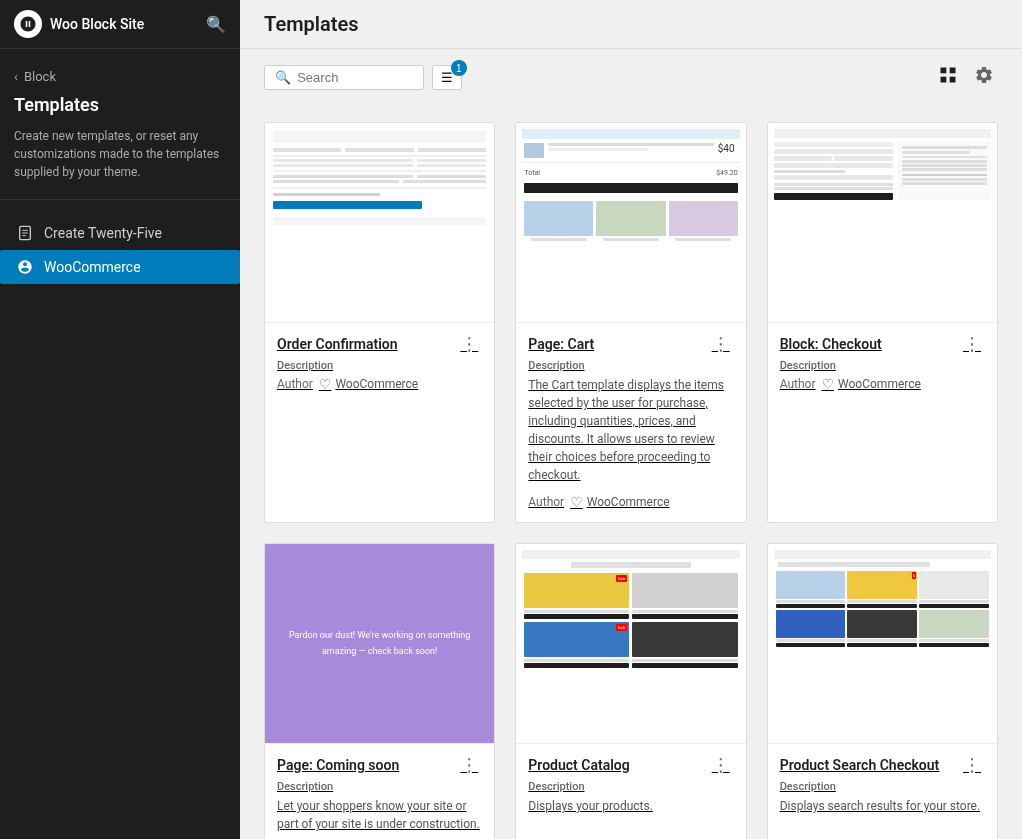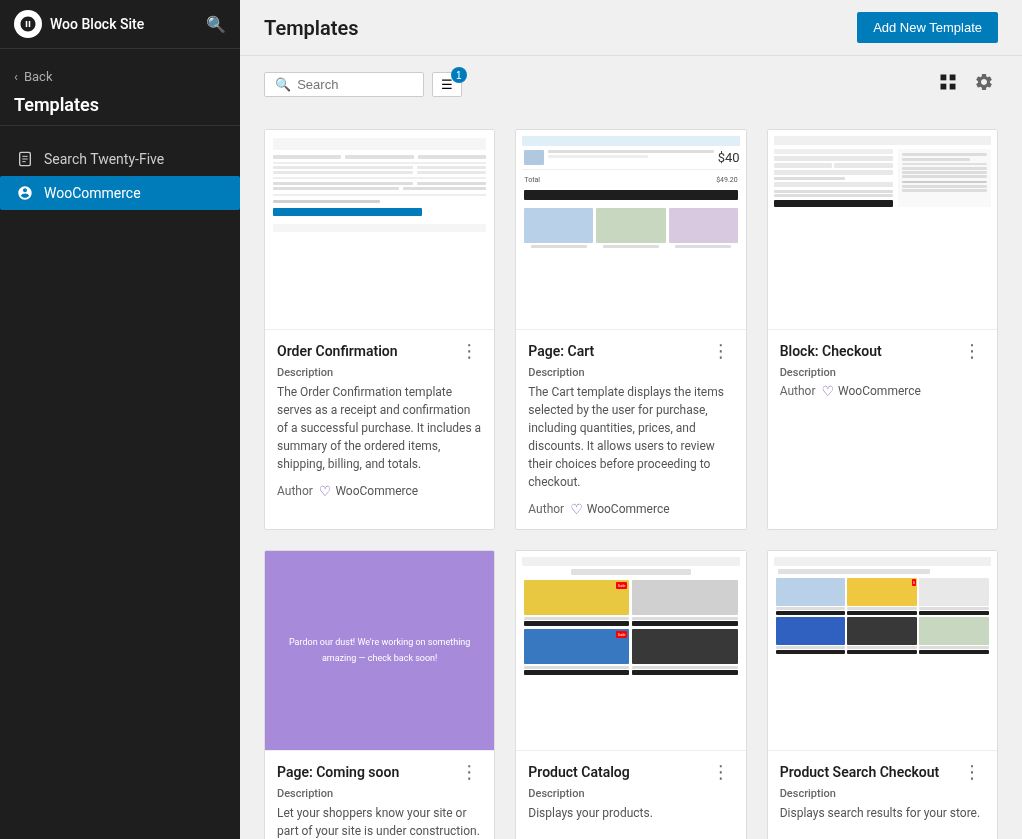"Add New Template" button.add-new-btn { html: <button>Add New Template</button> -> none }
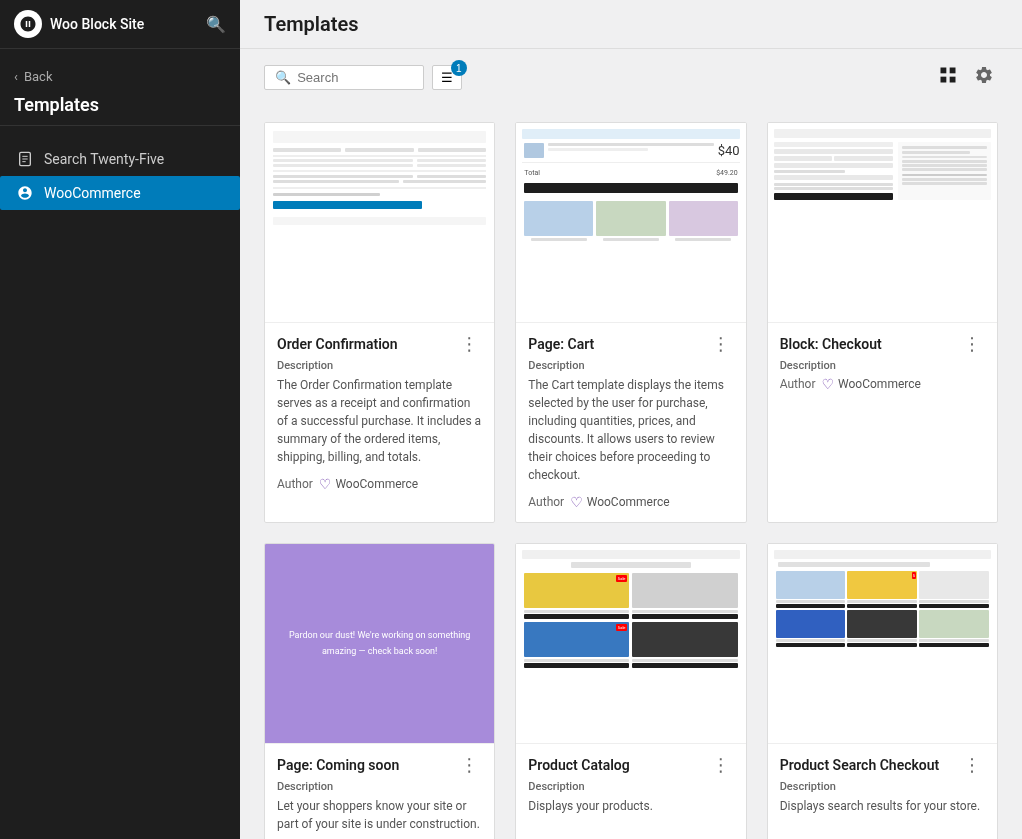"Back" span { text: Back -> Block }
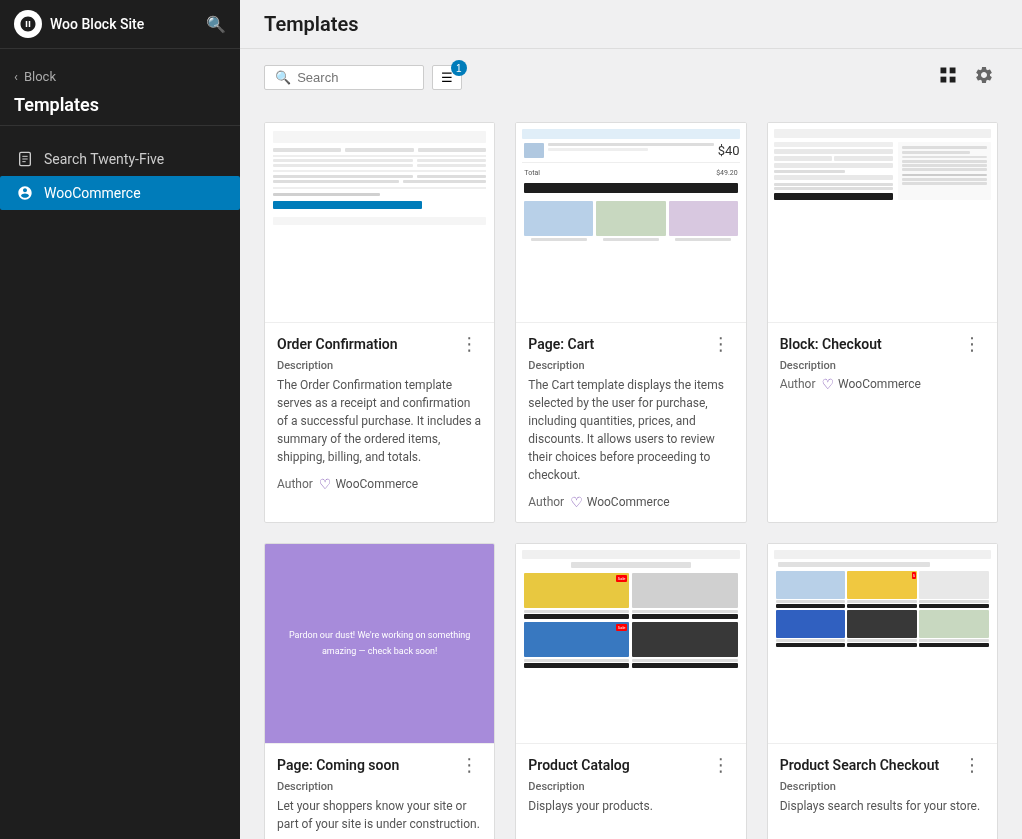"Create new templates, or reset" div.sidebar-description { html: none -> <div>Create new templates, or reset any customizations made to the templates supplied by your theme.</div> }
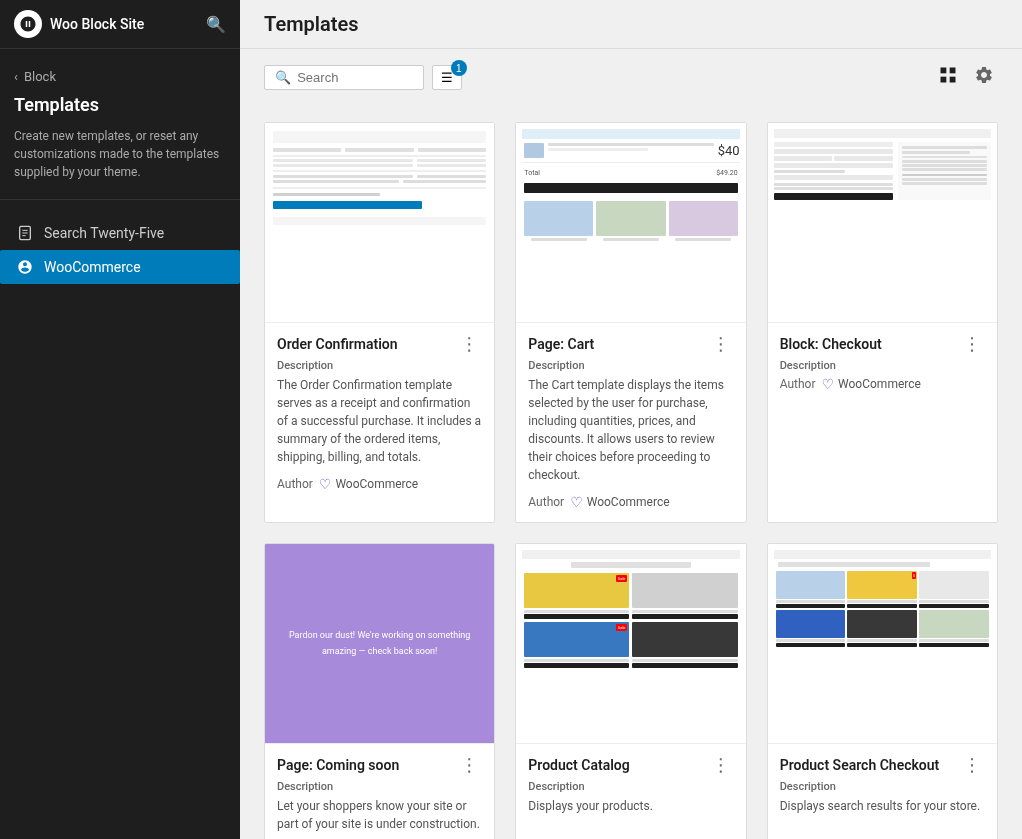"$40" div { font-size: 13px -> 10px }
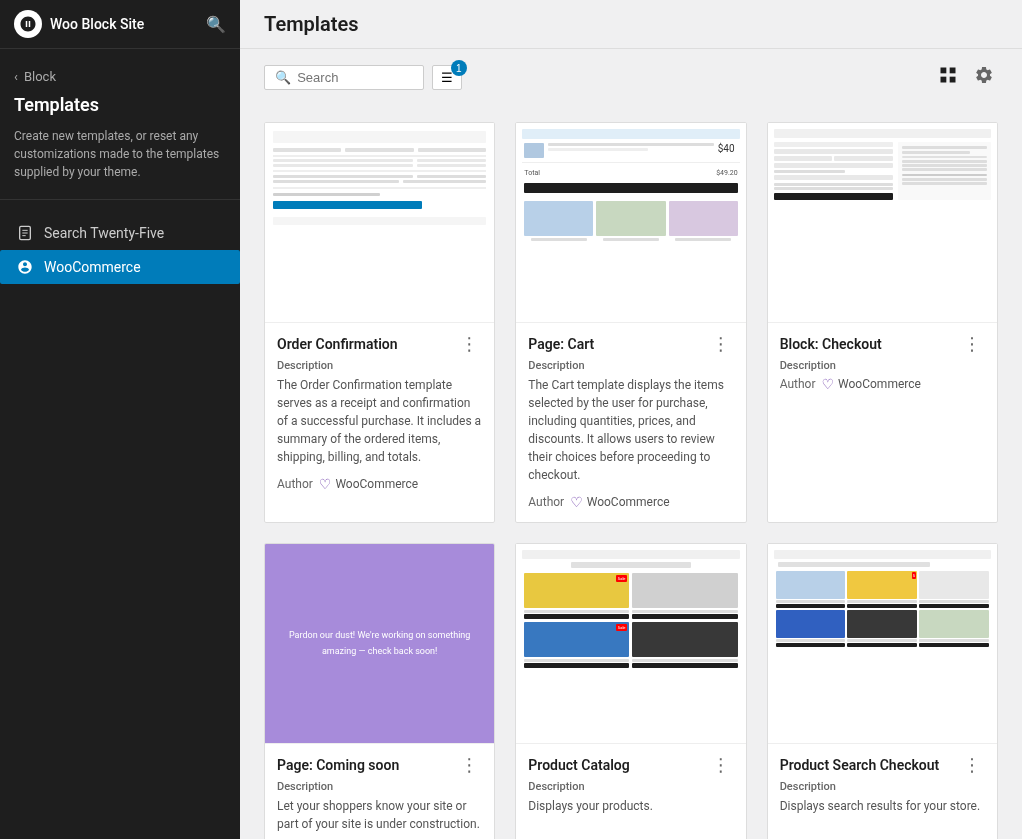"Search Twenty-Five" span { text: Search -> Create }
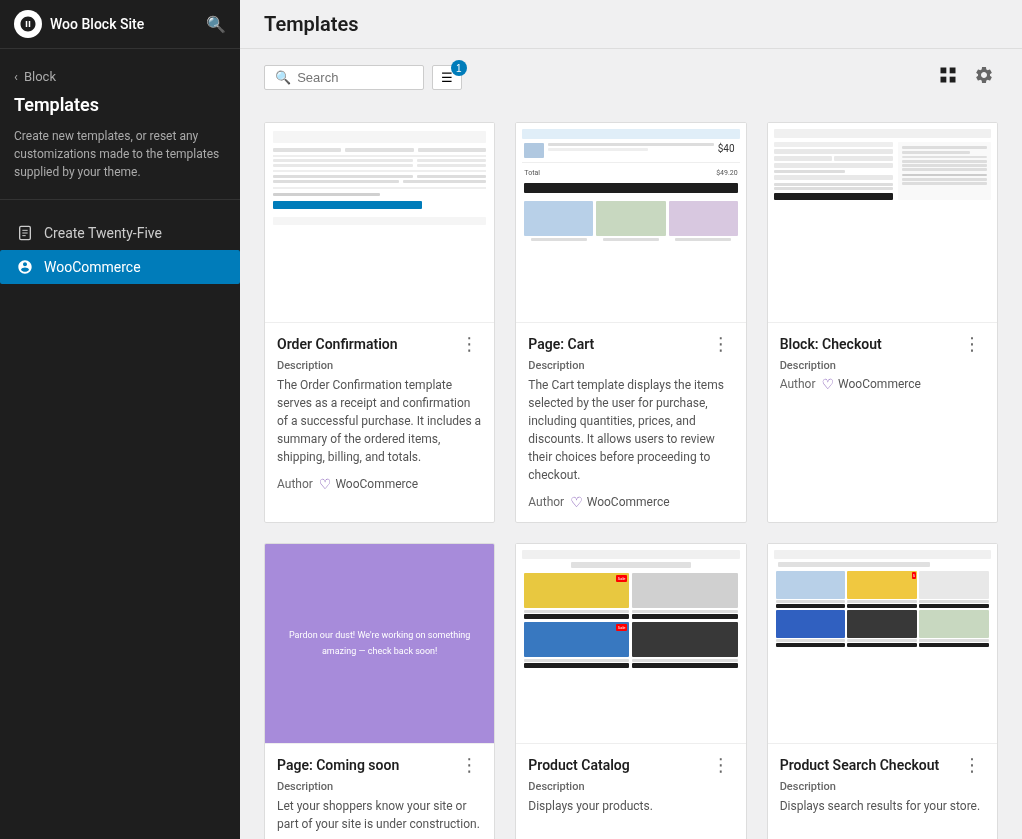"Order Confirmation" .template-info { text-decoration: none -> underline }
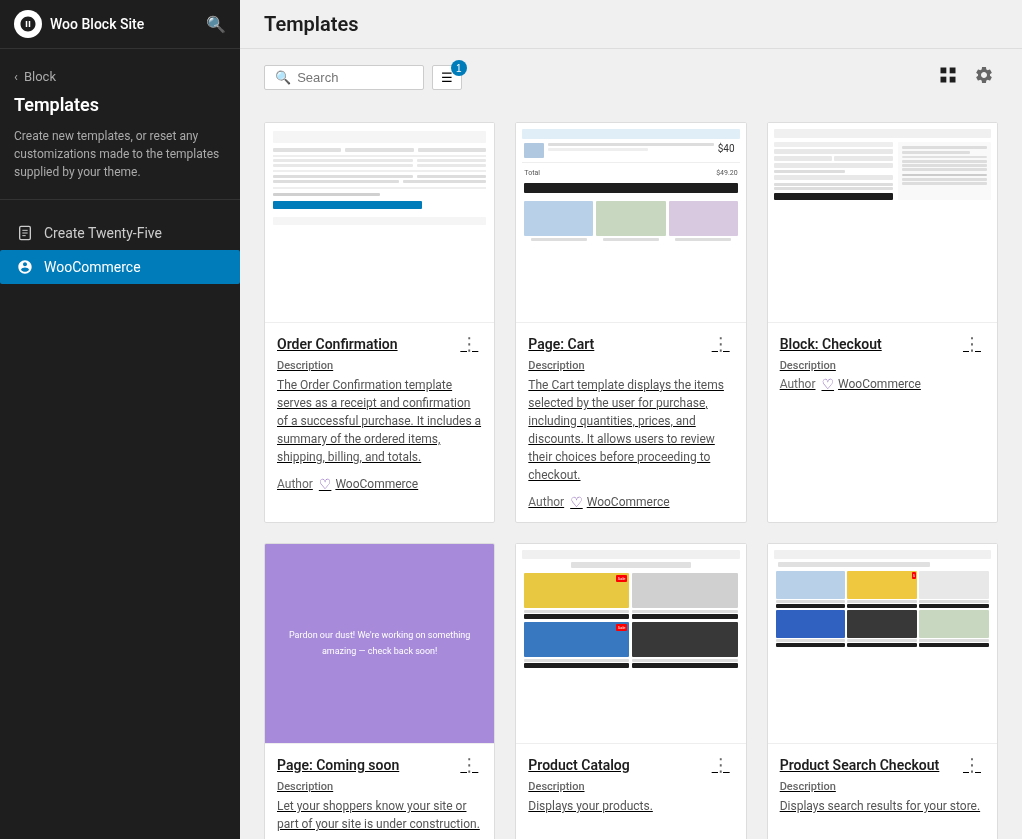"The Order Confirmation template serves" div.template-desc-text { html: <div>The Order Confirmation template serves as a receipt and confirmation of a successful purchase. It includes a summary of the ordered items, shipping, billing, and totals.</div> -> none }
